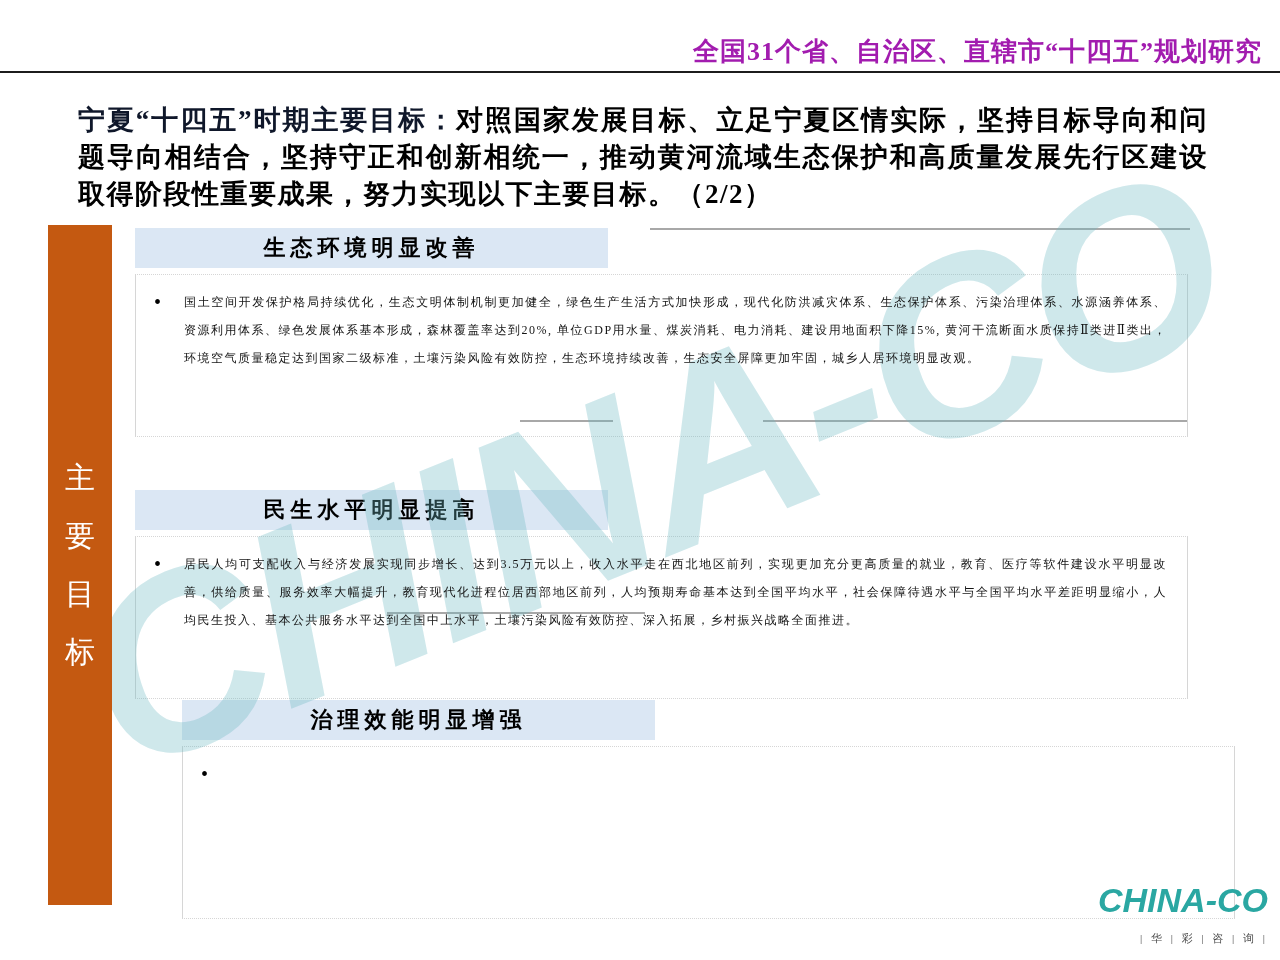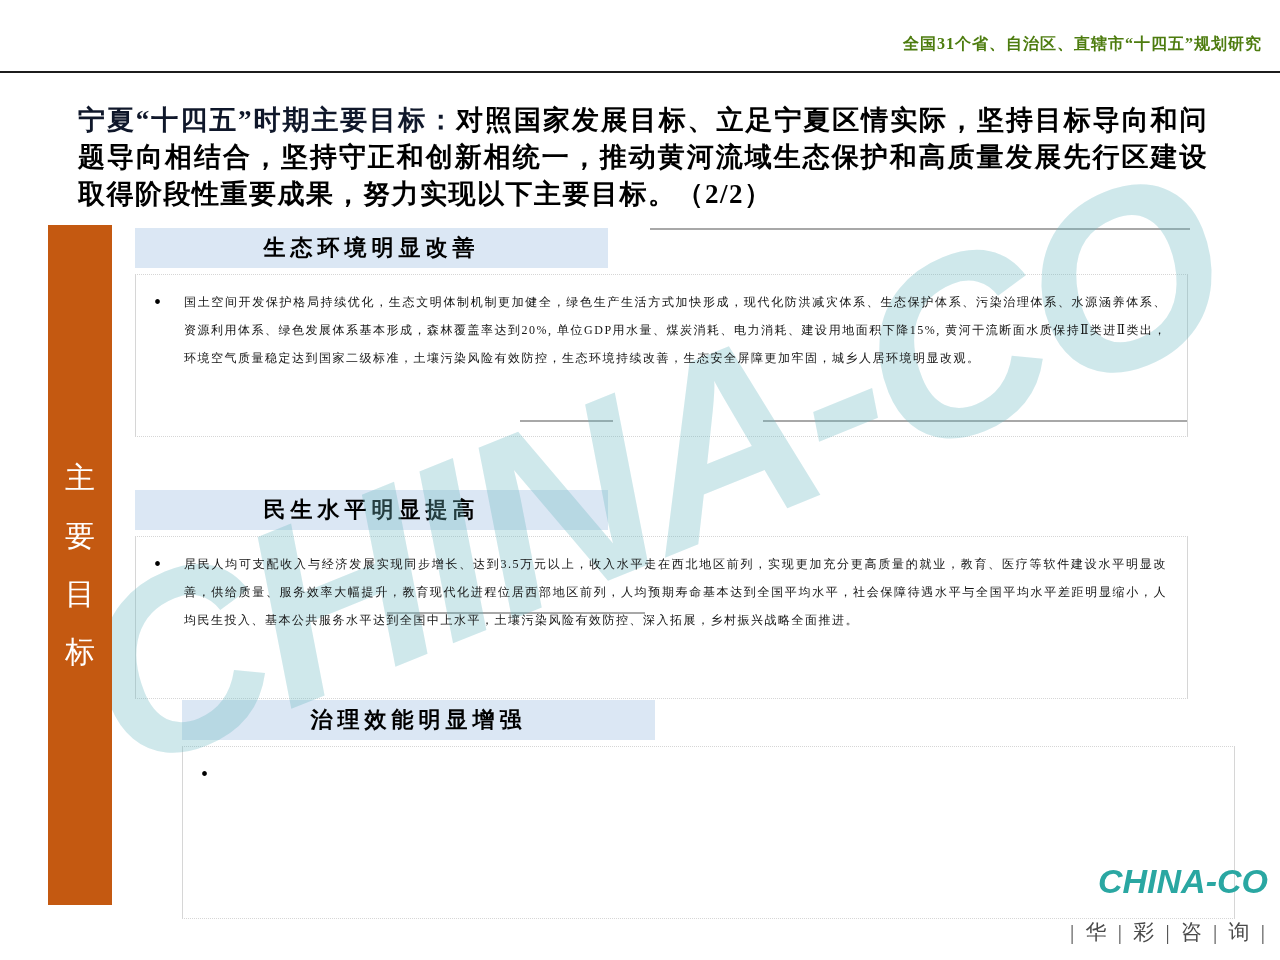"全国31个省、自治区、直辖市“十四五”规划研究" .top-header { color: #4d7c0f -> #a21caf; font-size: 16px -> 26px }
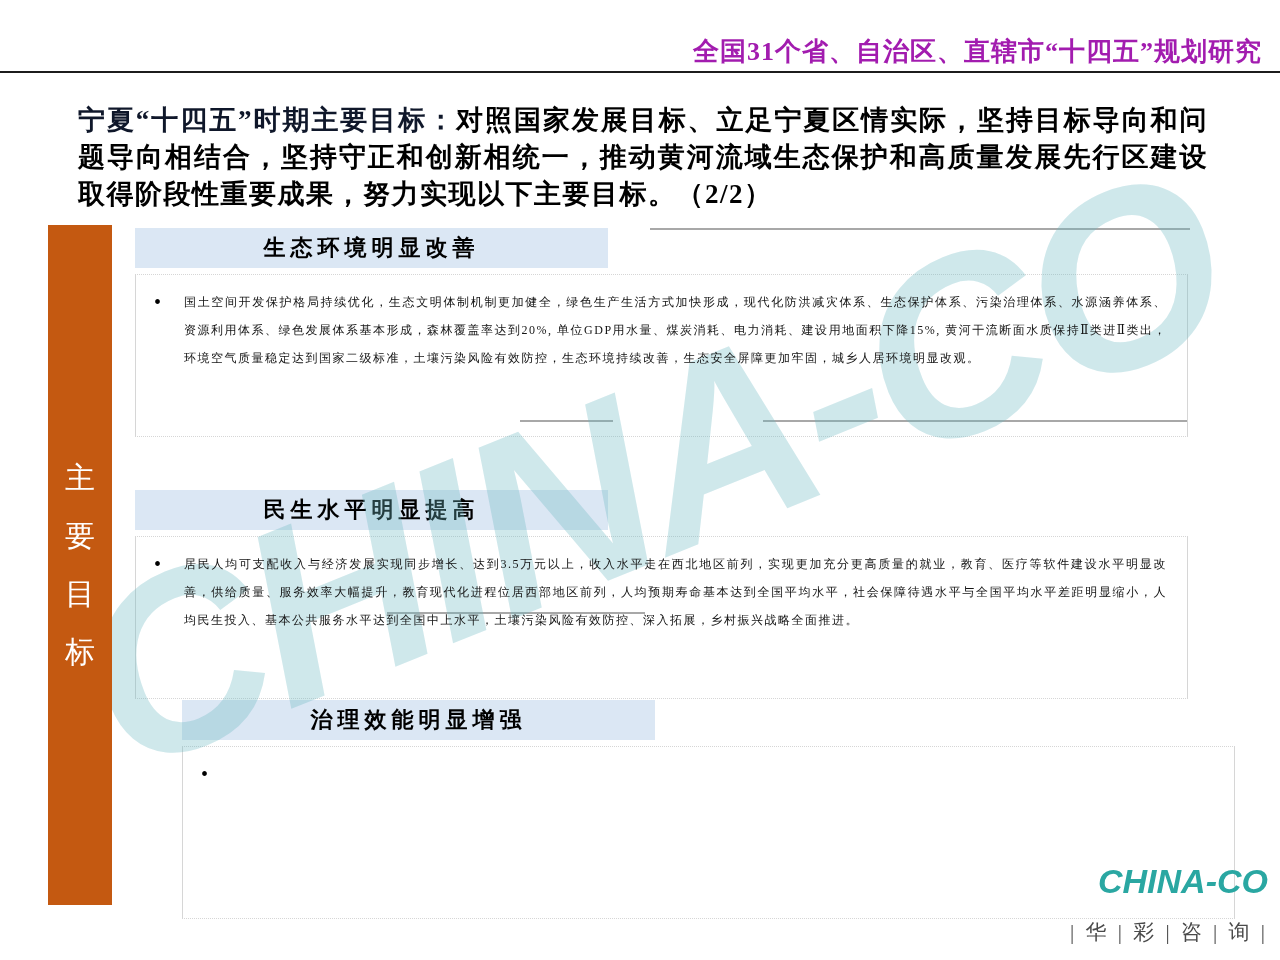"| 华 | 彩 |" .logo .subtext { font-size: 21px -> 11px; margin-top: 20px -> 14px }
